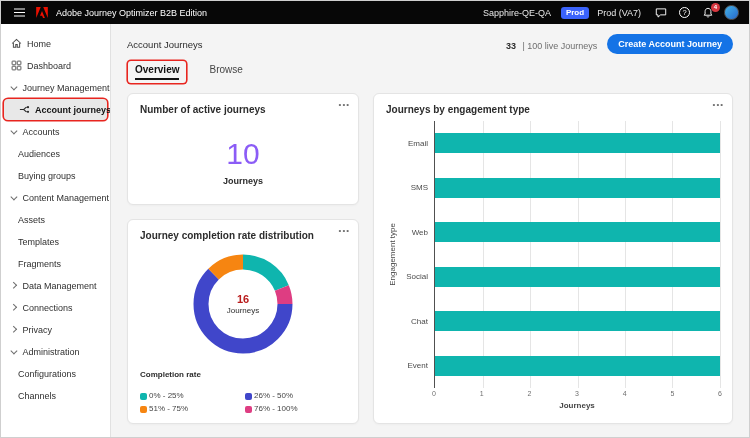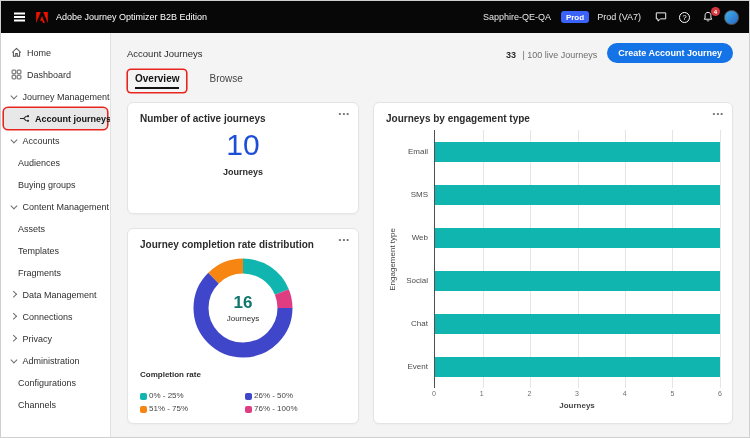"Adobe Journey Optimizer B2B Edition" .topbar { height: 32px -> 23px }
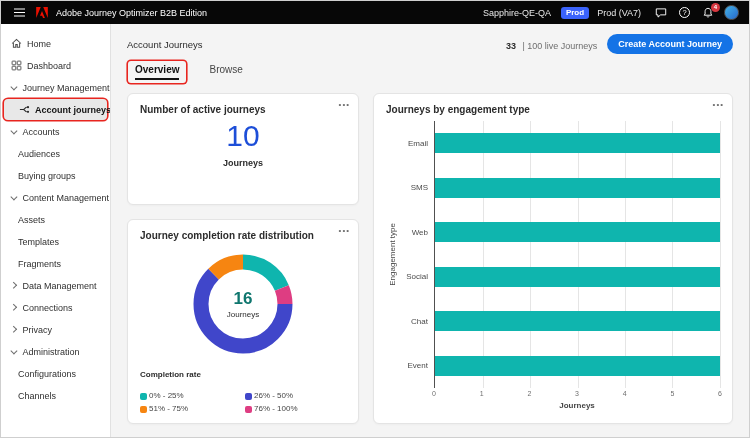"10" .big-number { color: #1d4ed8 -> #8b5cf6; margin-top: 6px -> 24px }
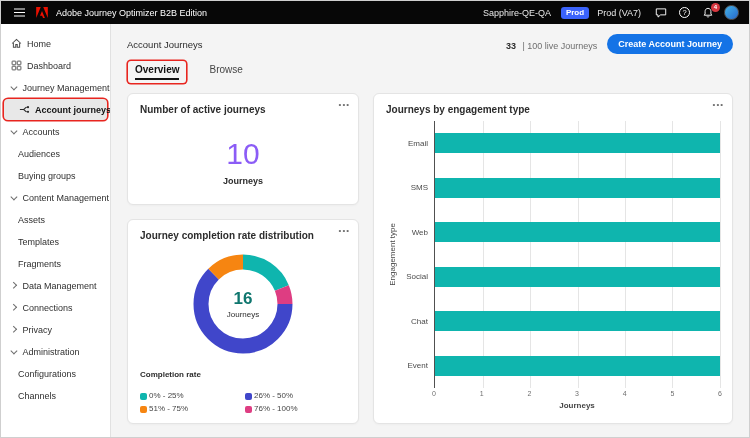"16" .donut-value { color: #0f766e -> #b91c1c; font-size: 17px -> 11px }
